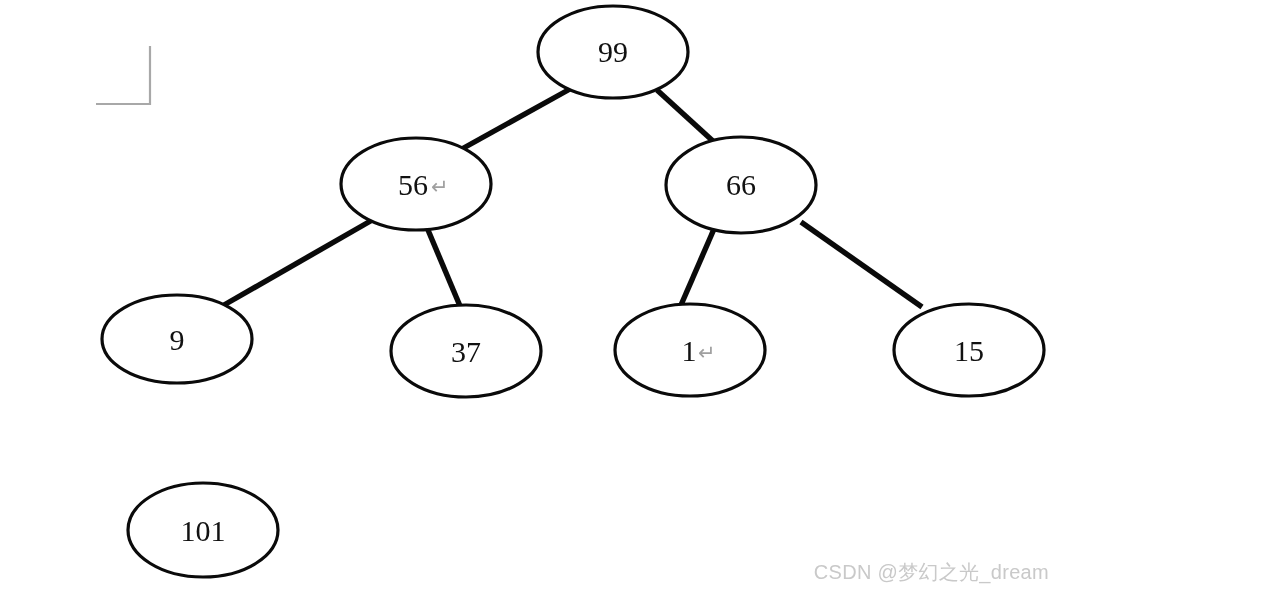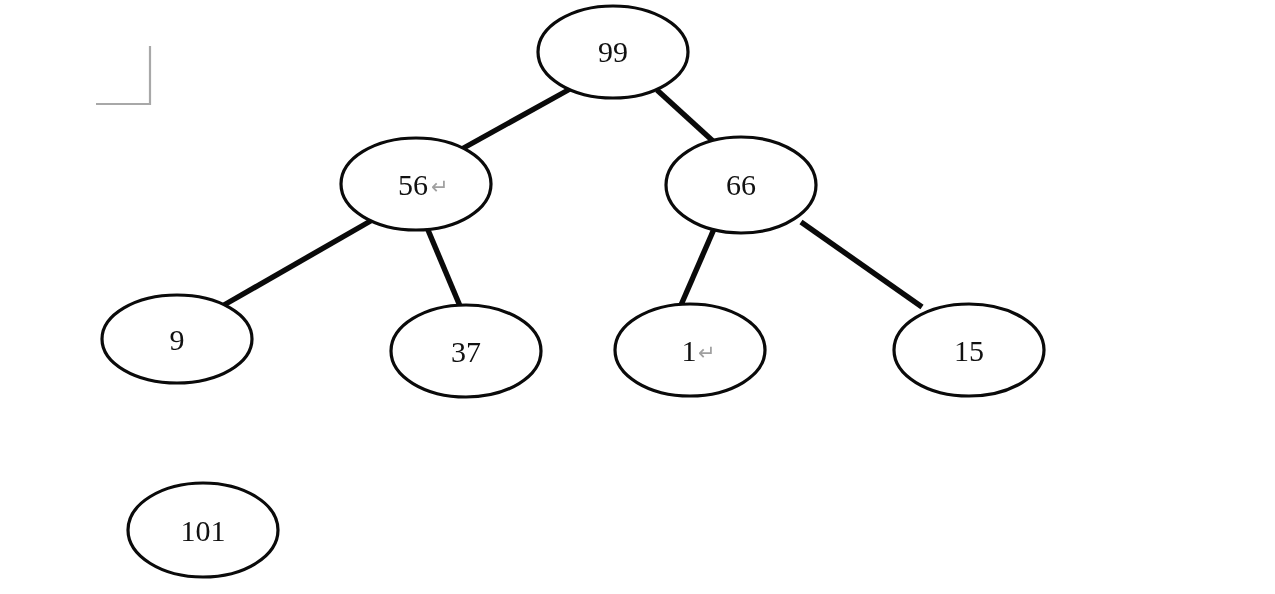"CSDN @梦幻之光_dream" div.watermark { html: none -> <div>CSDN @梦幻之光_dream</div> }
